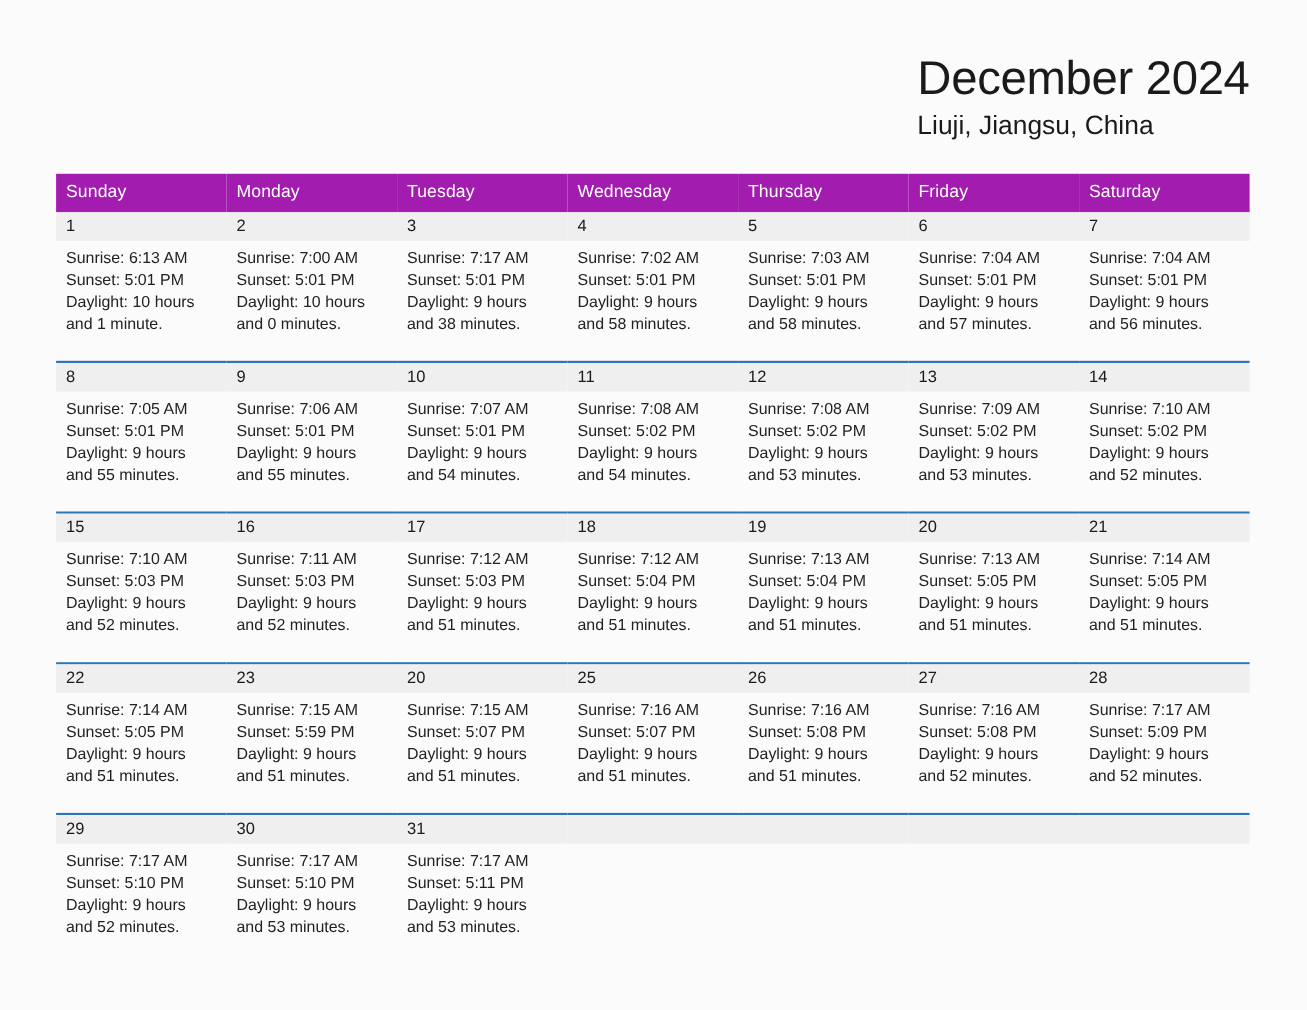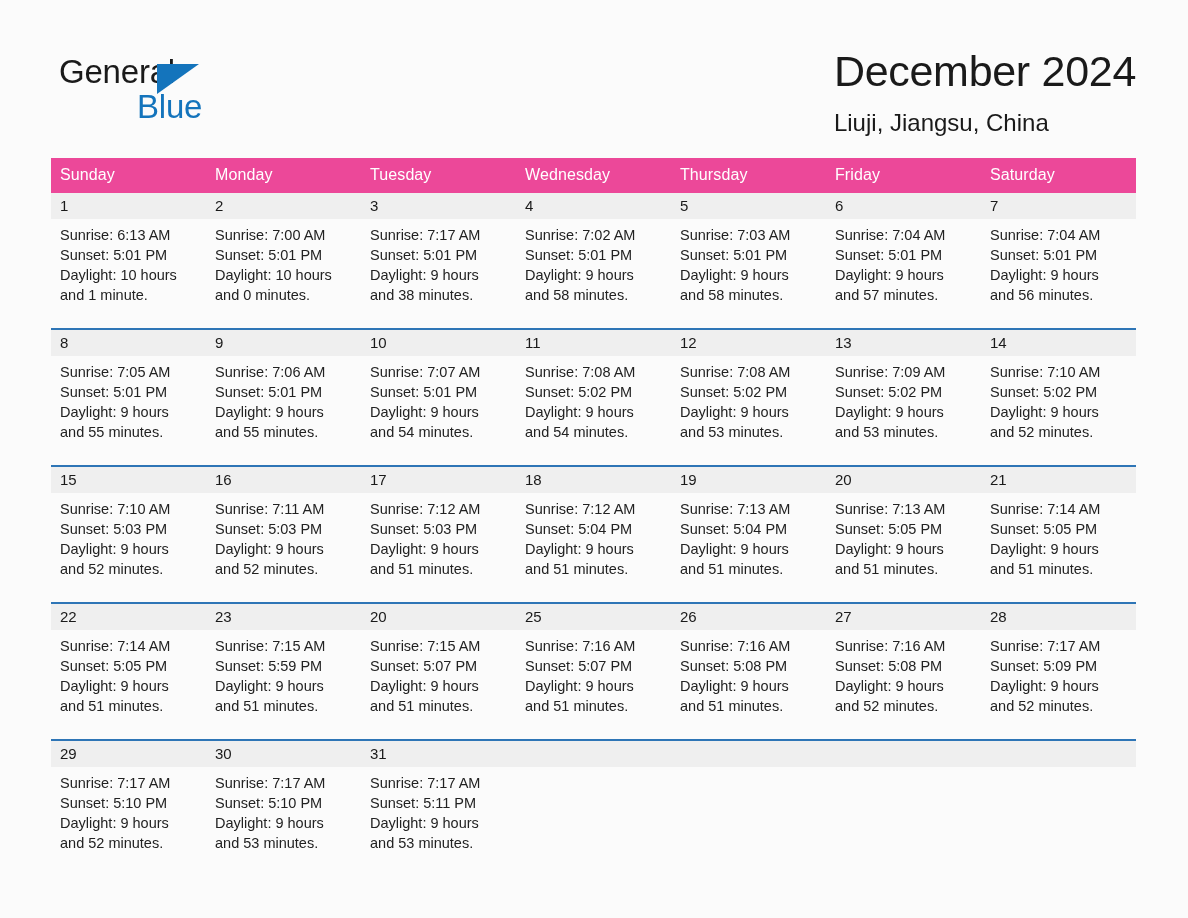"General" div.logo { html: <div> <span>General</span> <span></span> <span>Blue</span> </div> -> none }
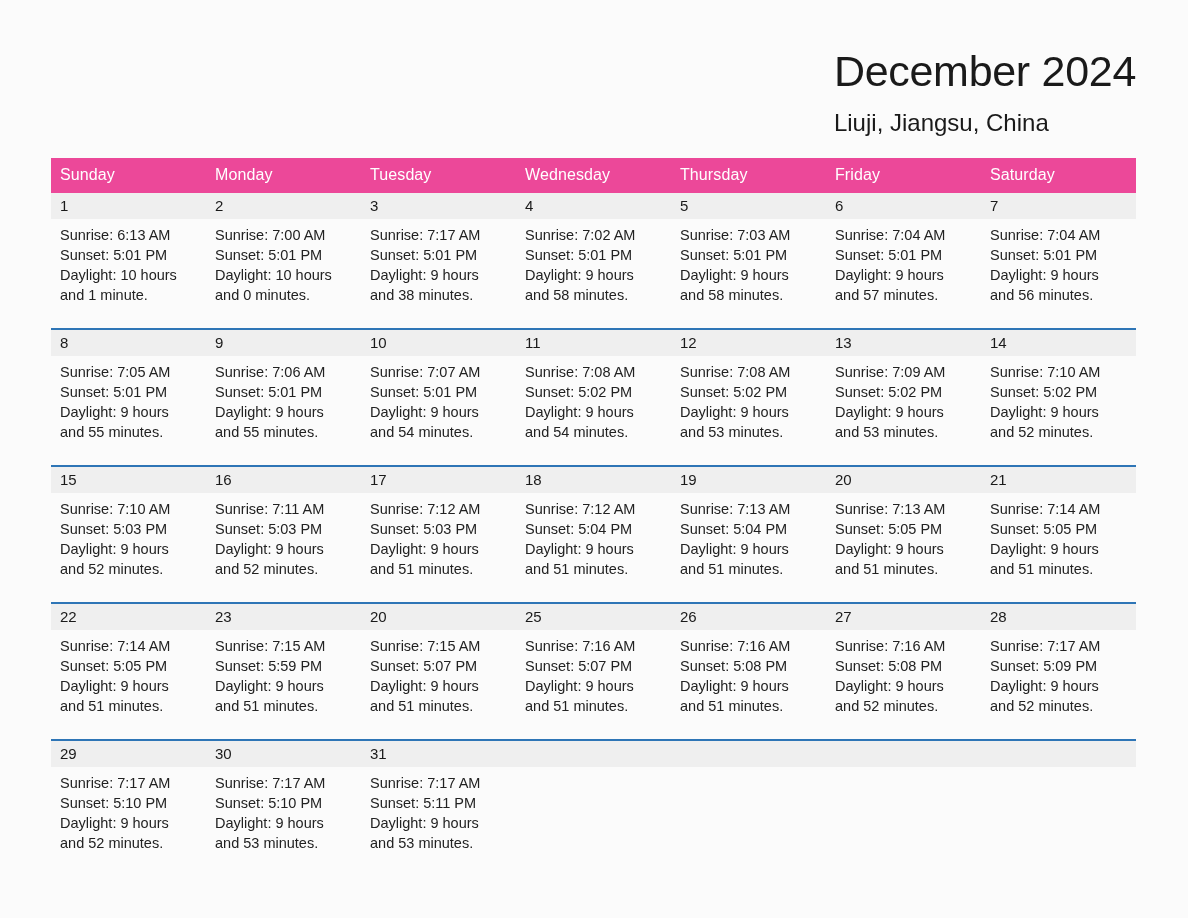"Liuji, Jiangsu, China" .location { margin-top: 8px -> 0 }
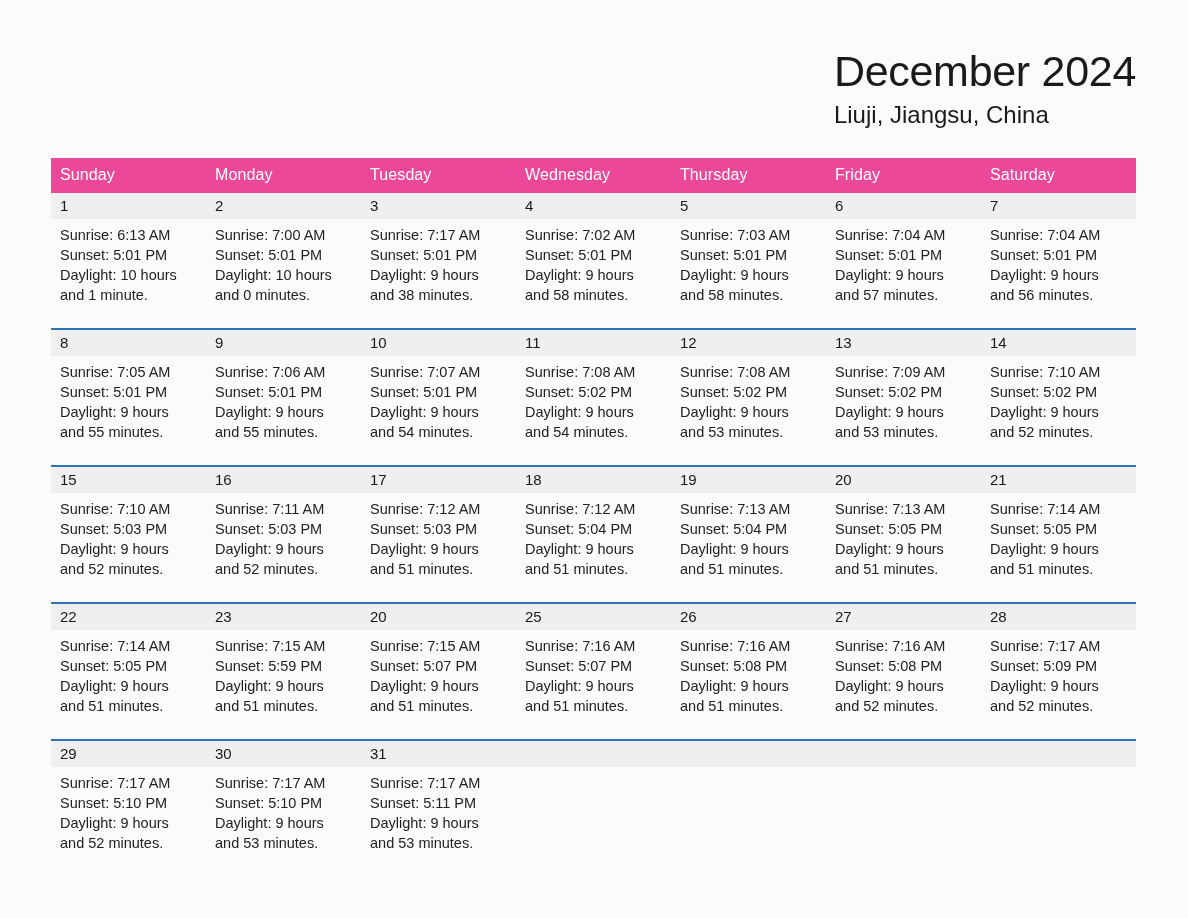"Sunday" .calendar th { background: #ec4899 -> #a21caf }
